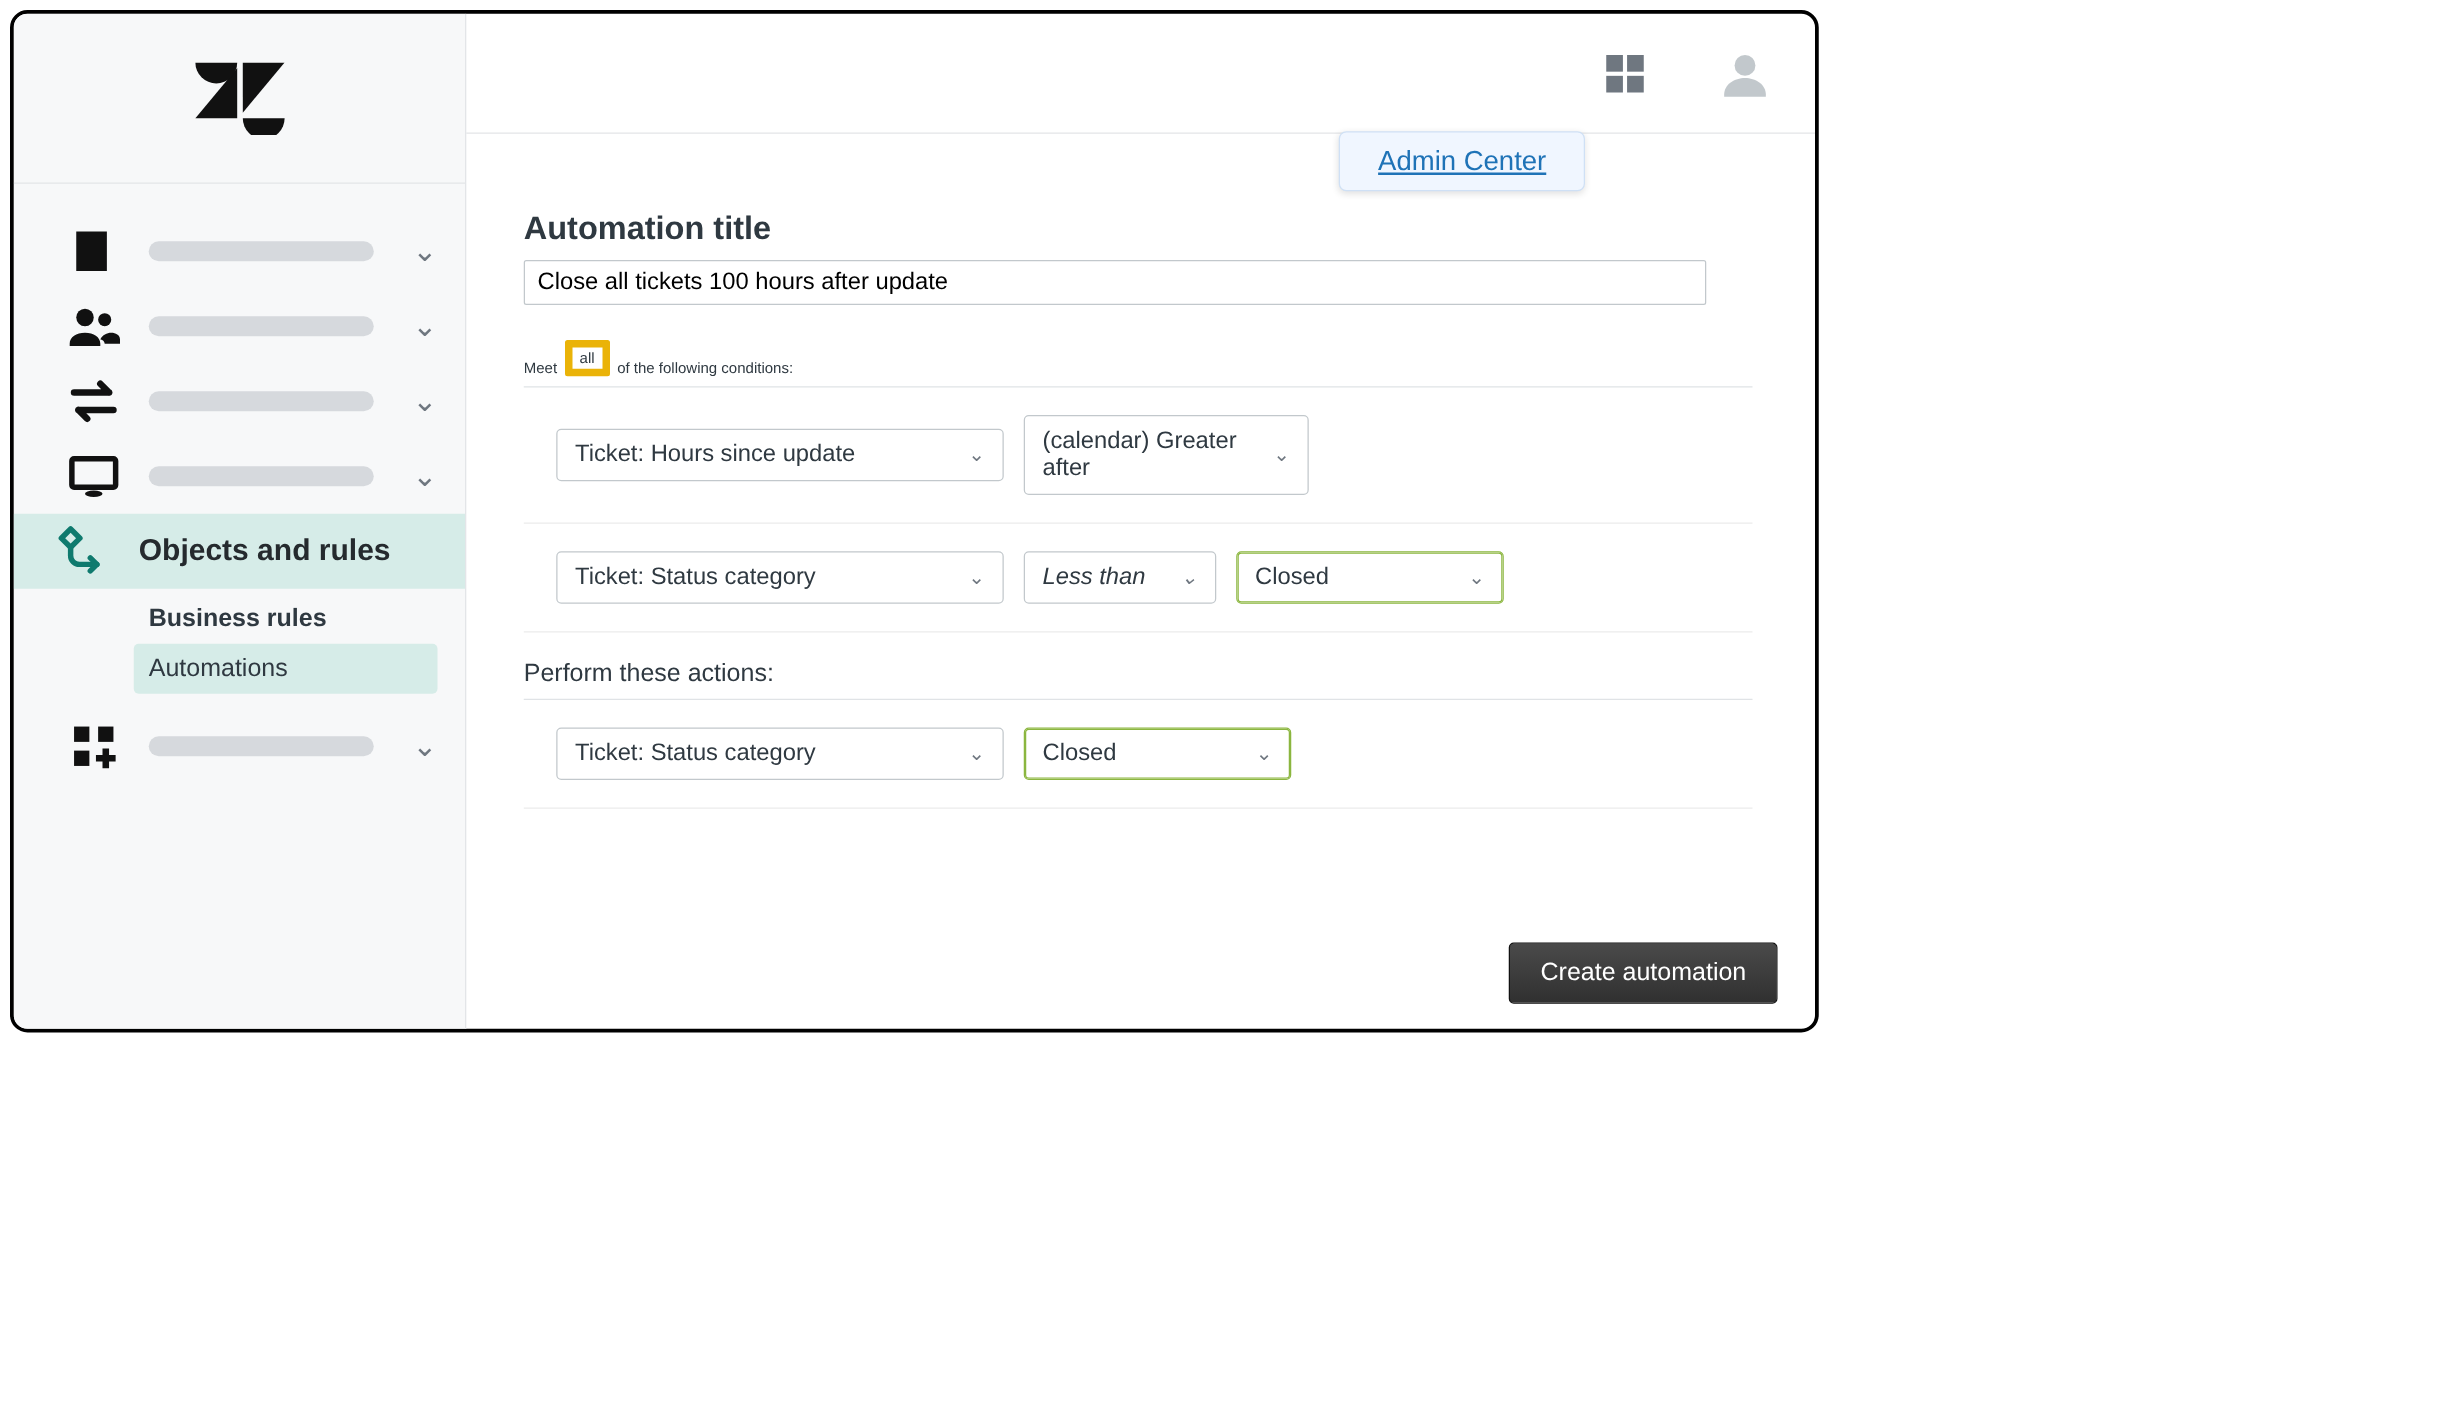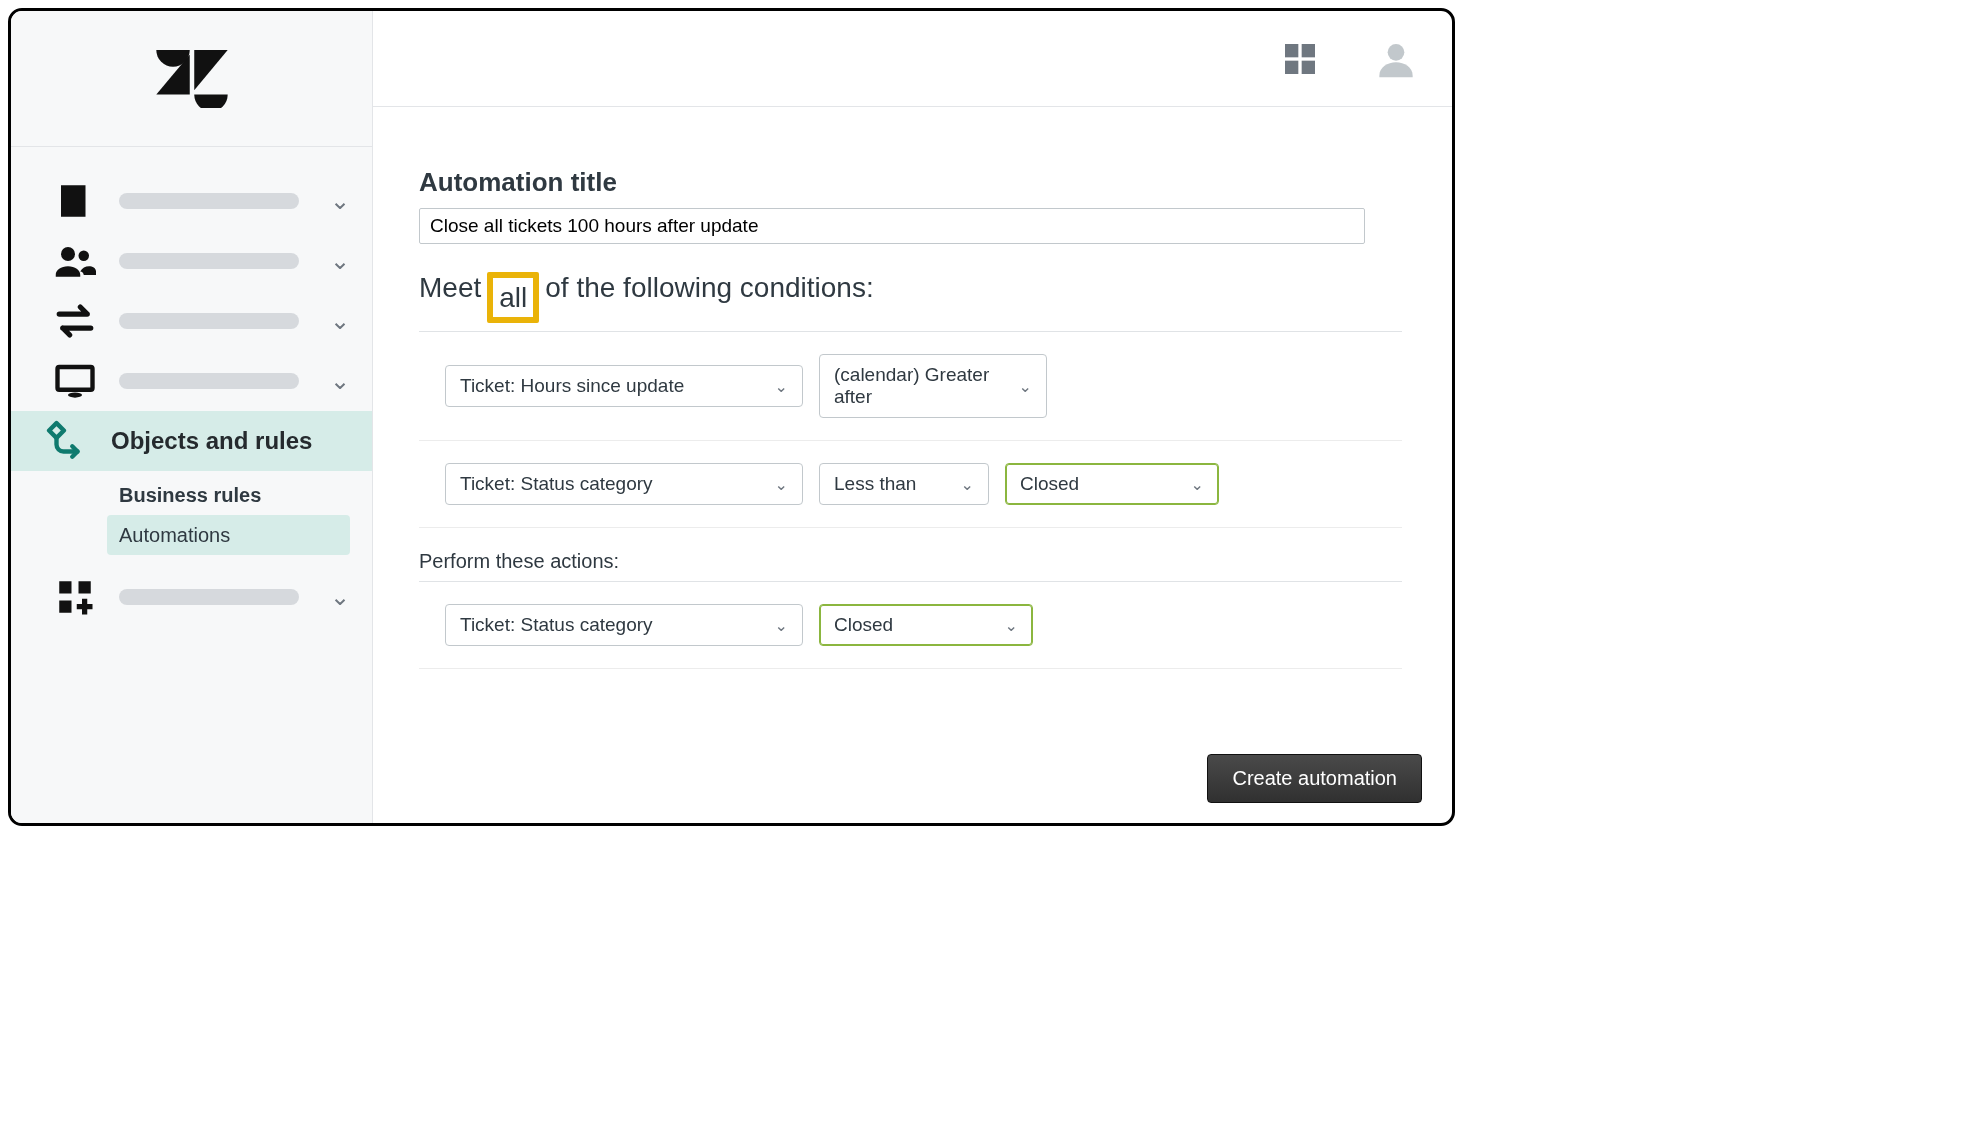"Admin Center" div.tooltip { html: none -> <div> <a>Admin Center</a> </div> }
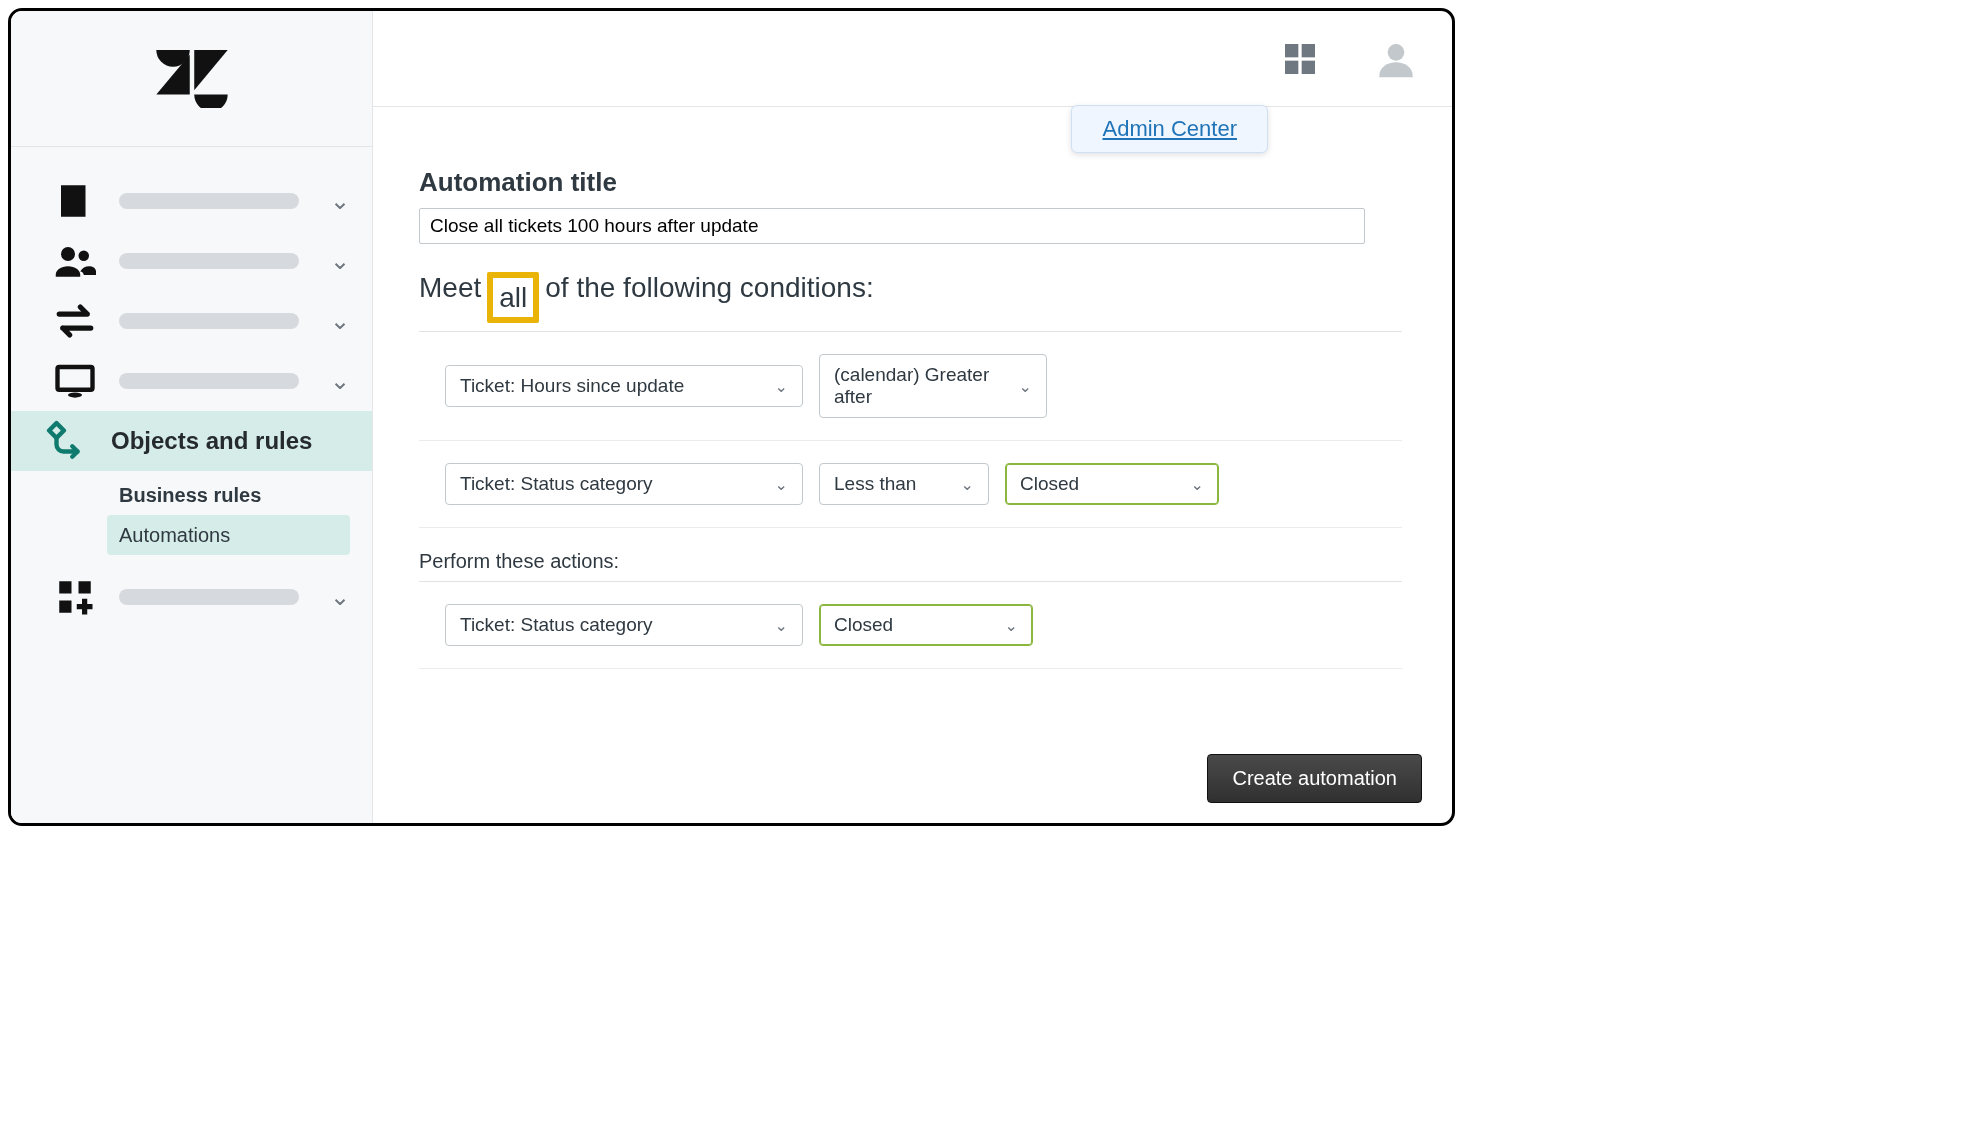"Meet" .cond-label { align-items: flex-start -> flex-end; font-size: 28px -> 12px }
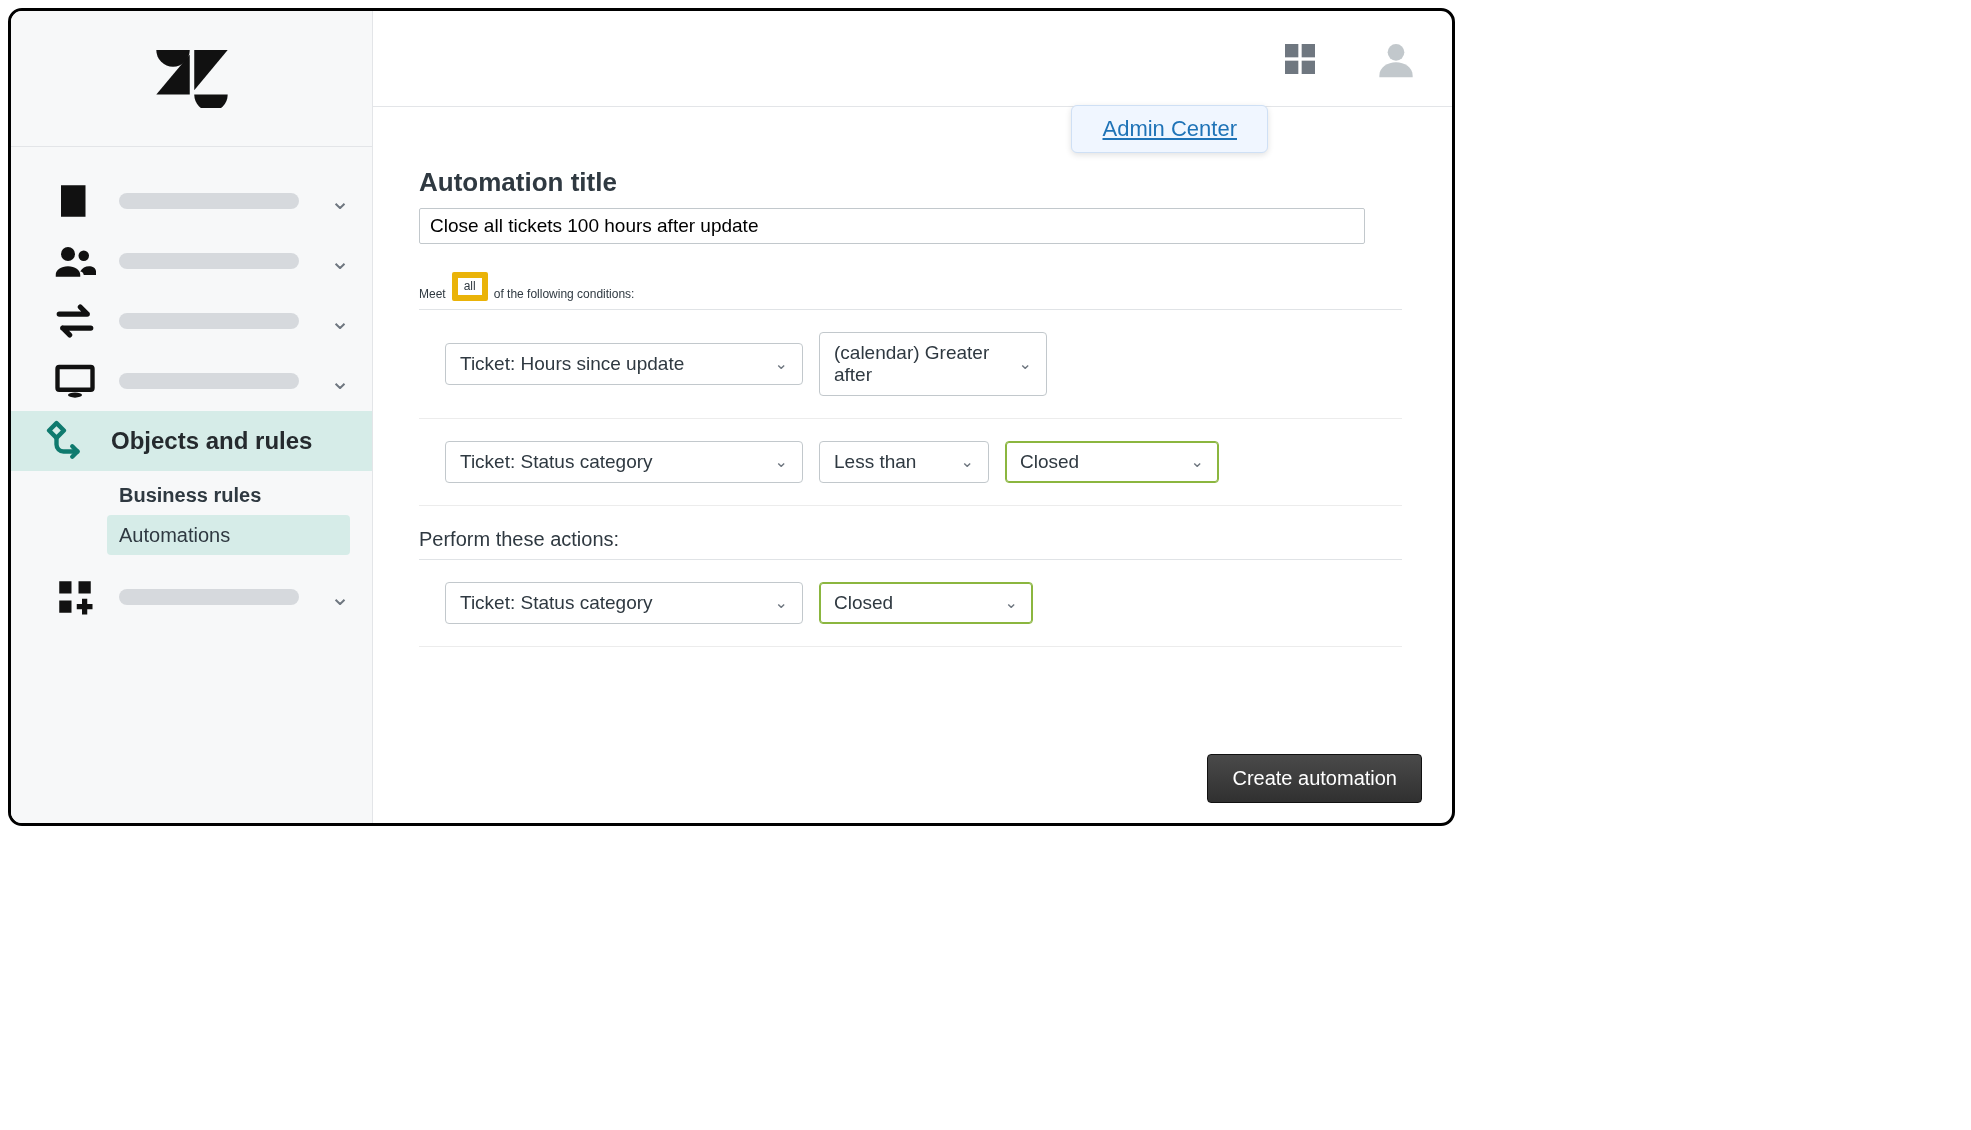"Less than" .sel.w4 { font-style: none -> italic; width: 170px -> 154px }
